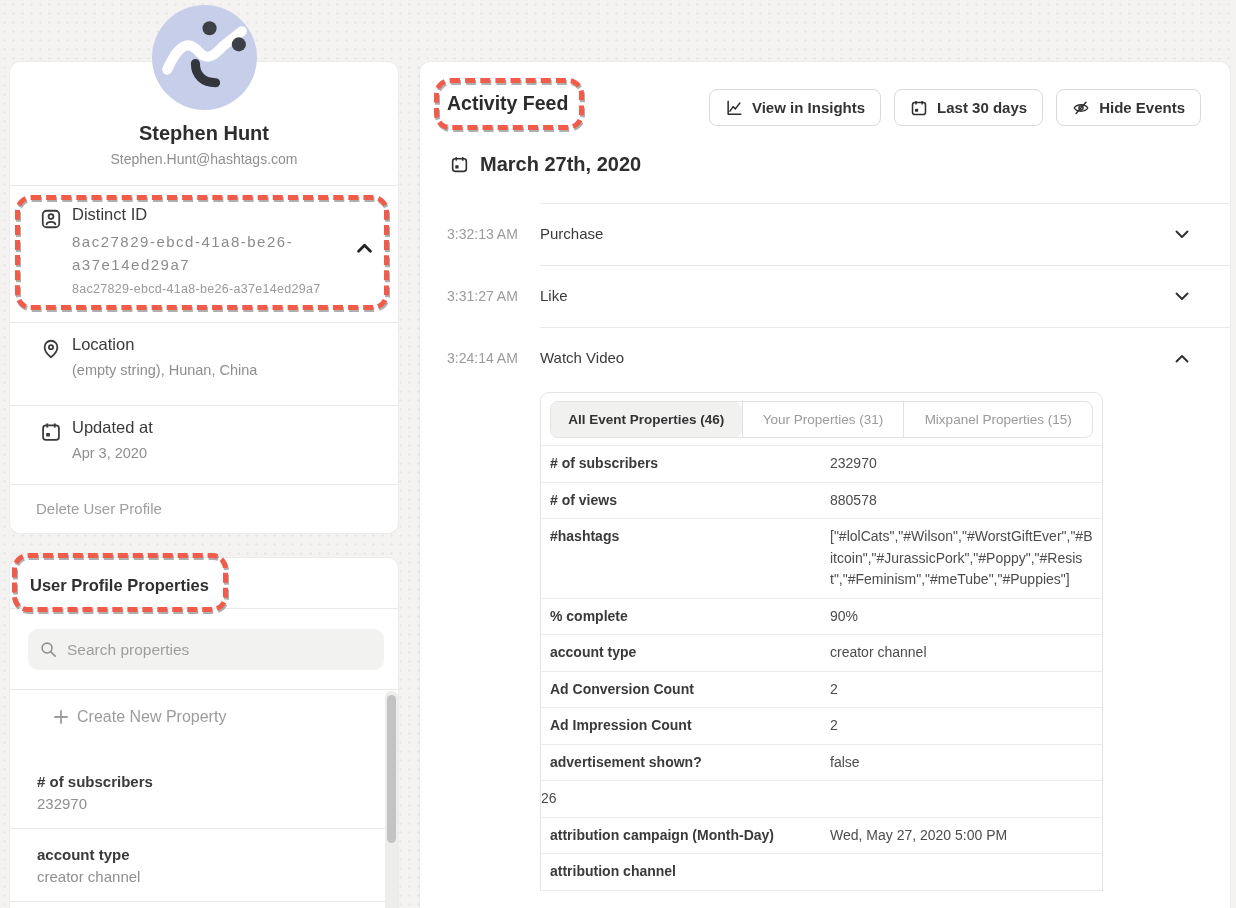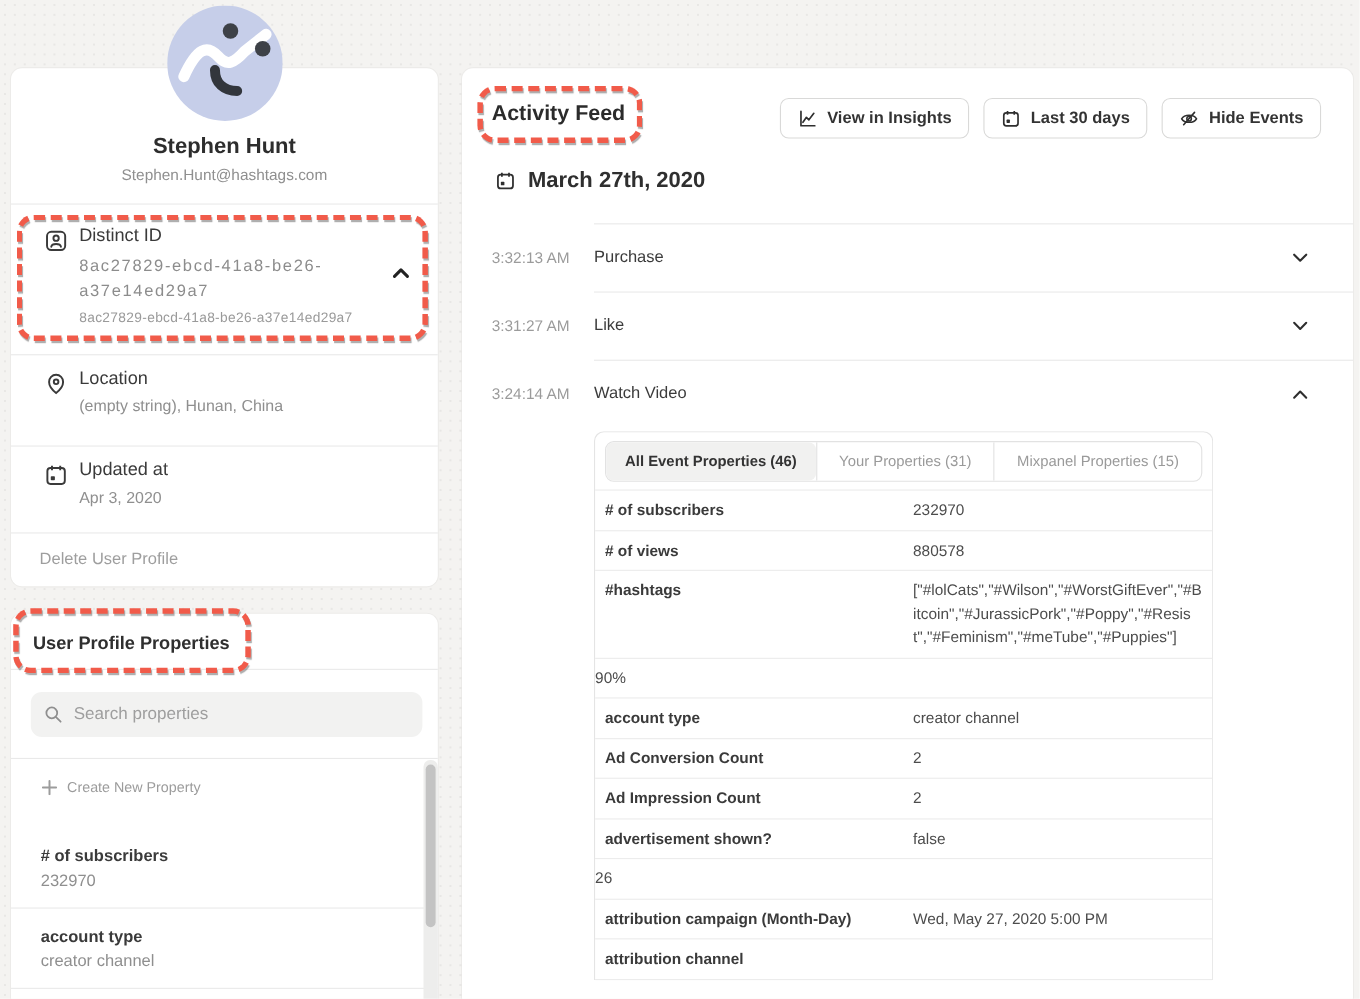"% complete" div.pl { html: none -> <div>% complete</div> }
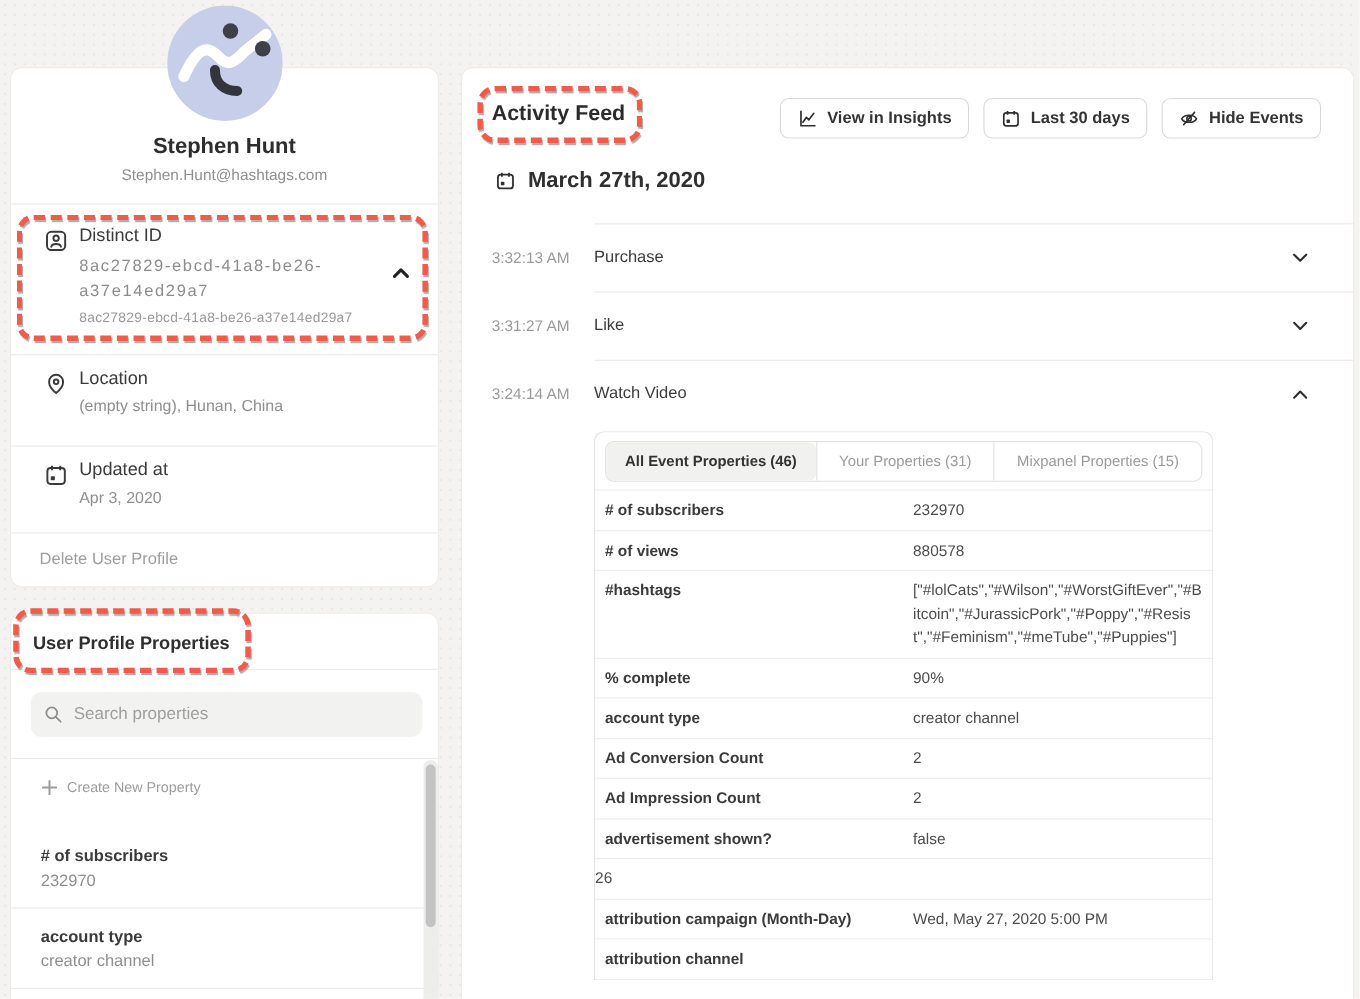"Create New Property" .create-row { font-size: 13px -> 16px; padding: 18px 0 14px 28px -> 18px 0 14px 44px }
